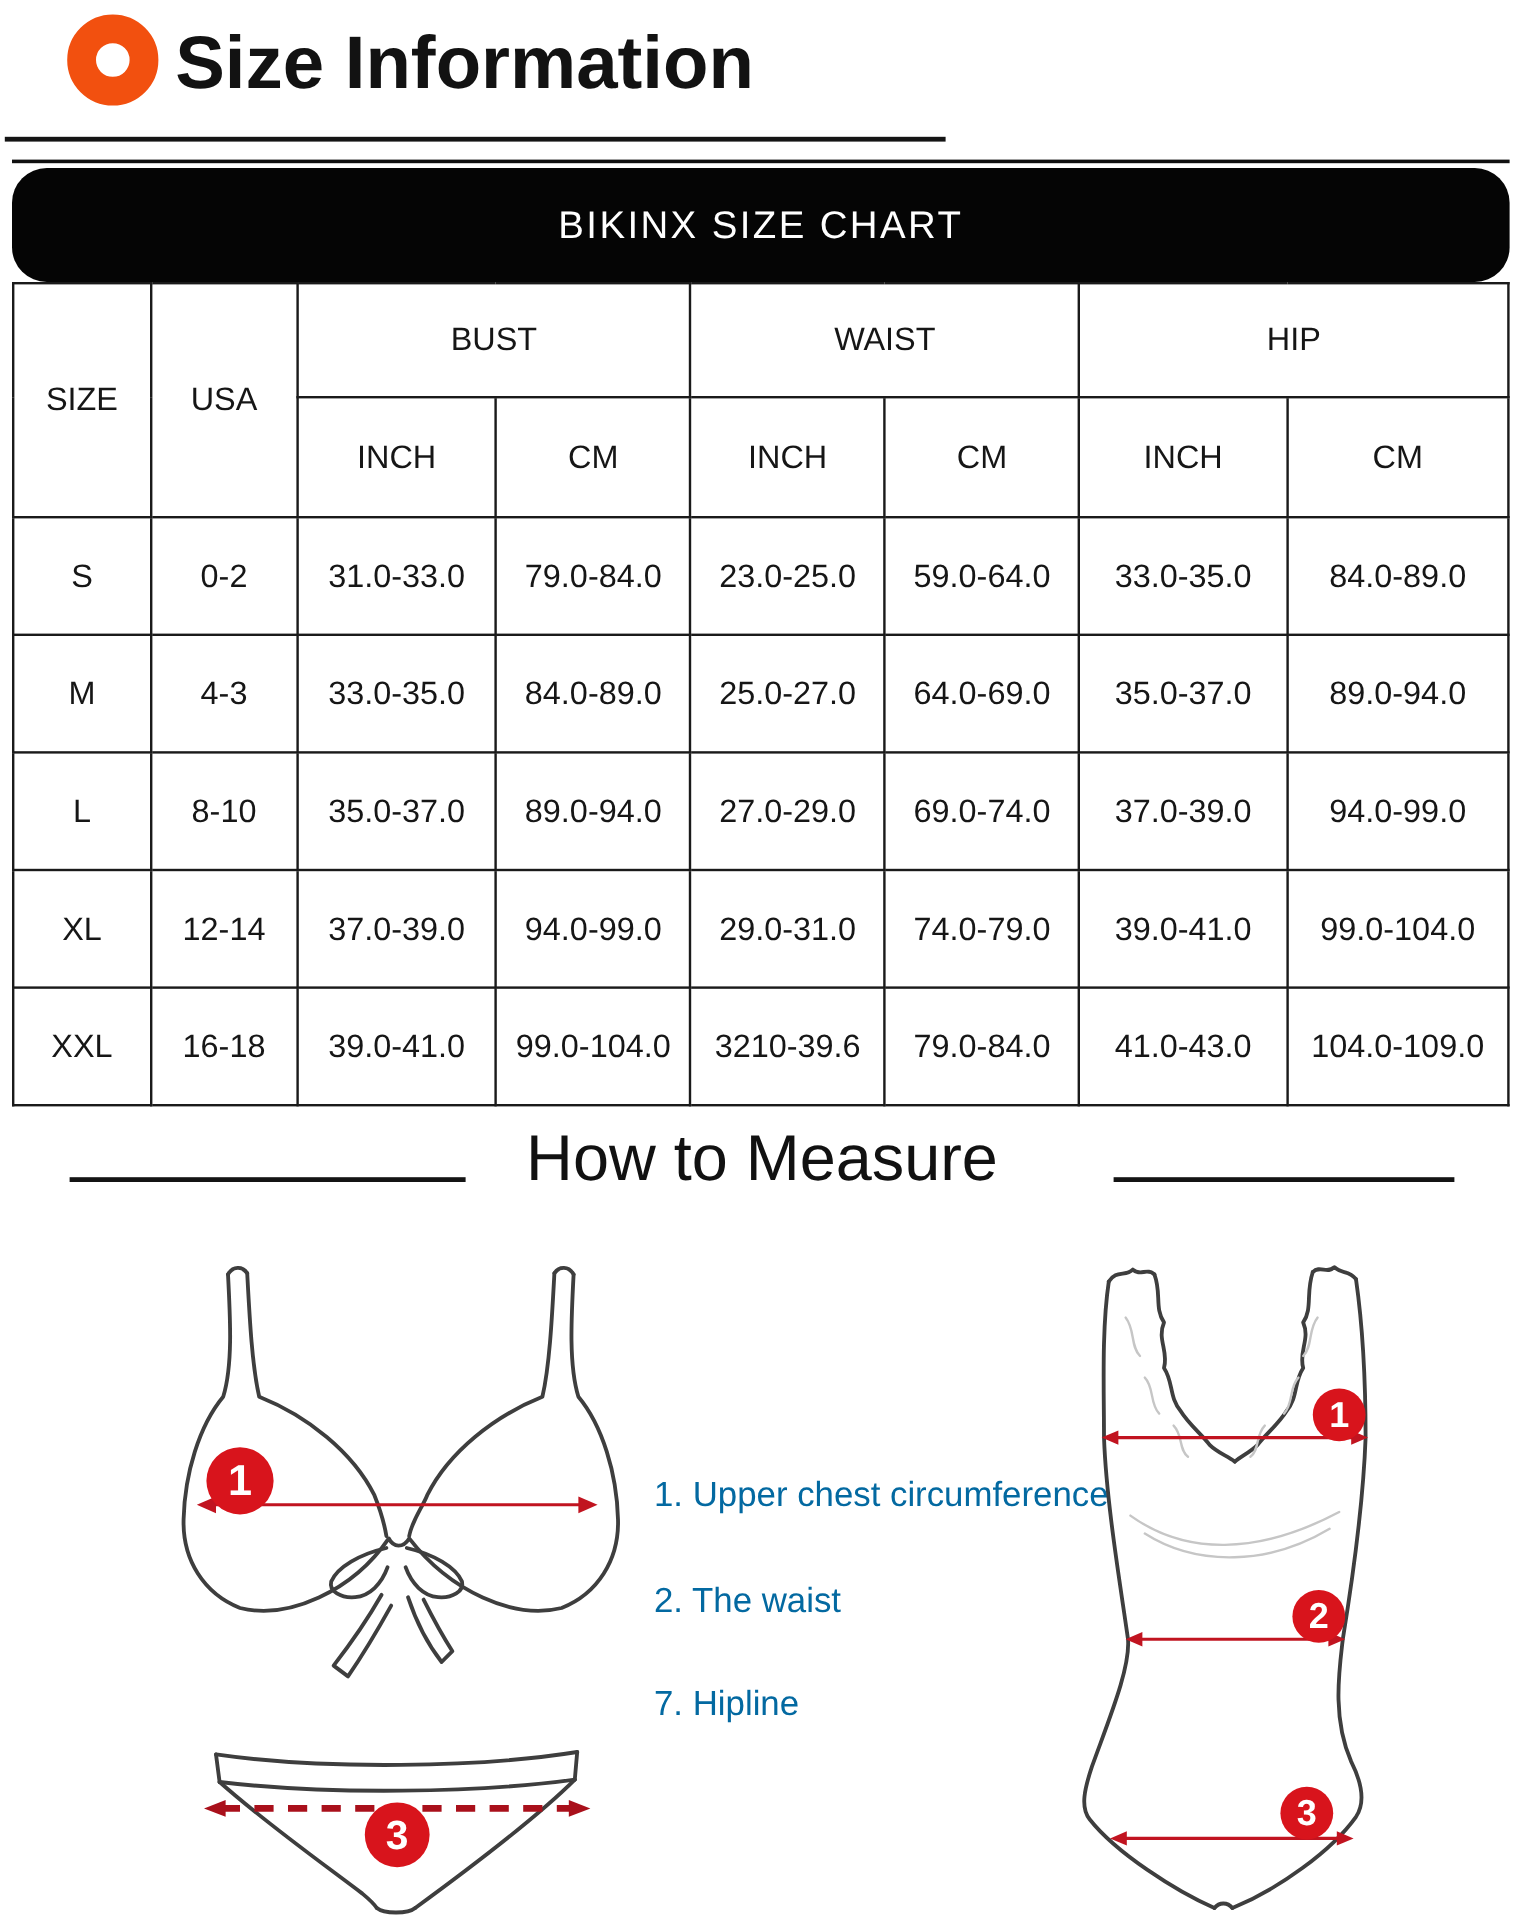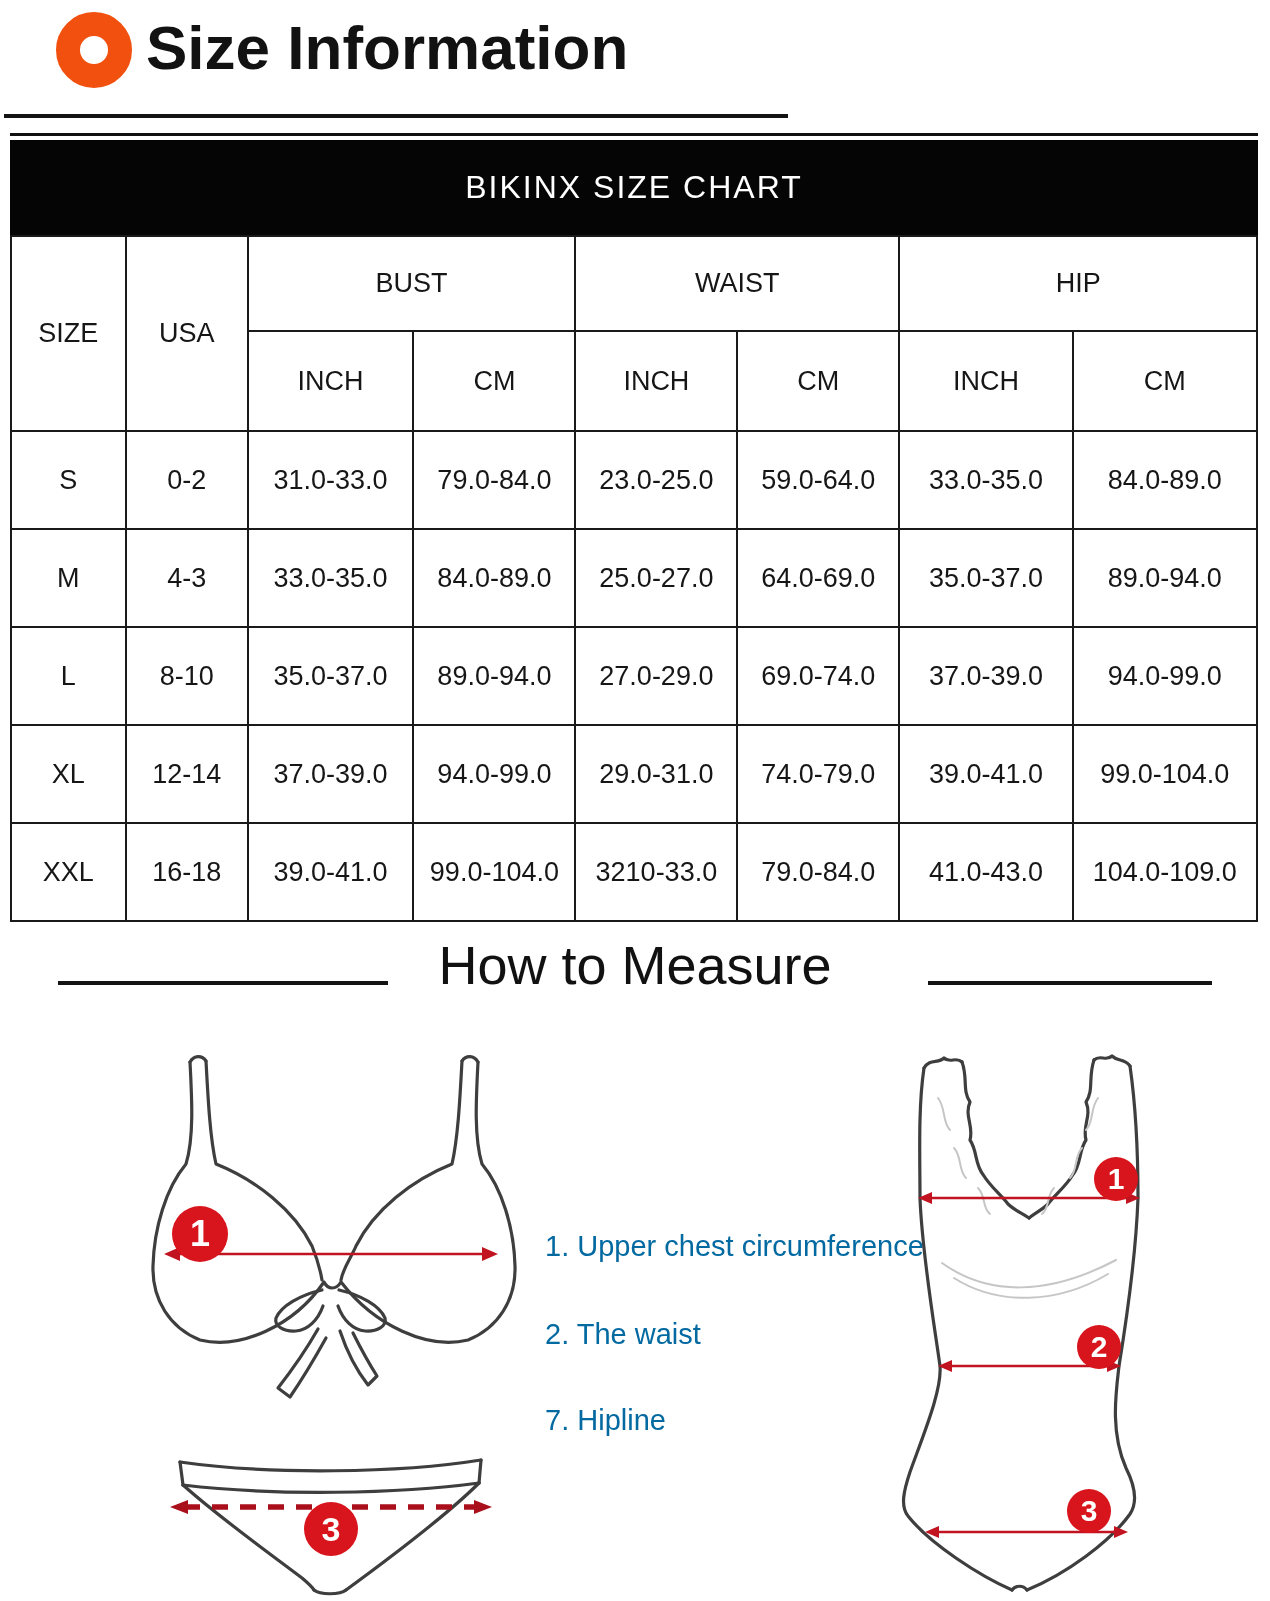"Size Information" .hdr { align-items: flex-start -> flex-end }
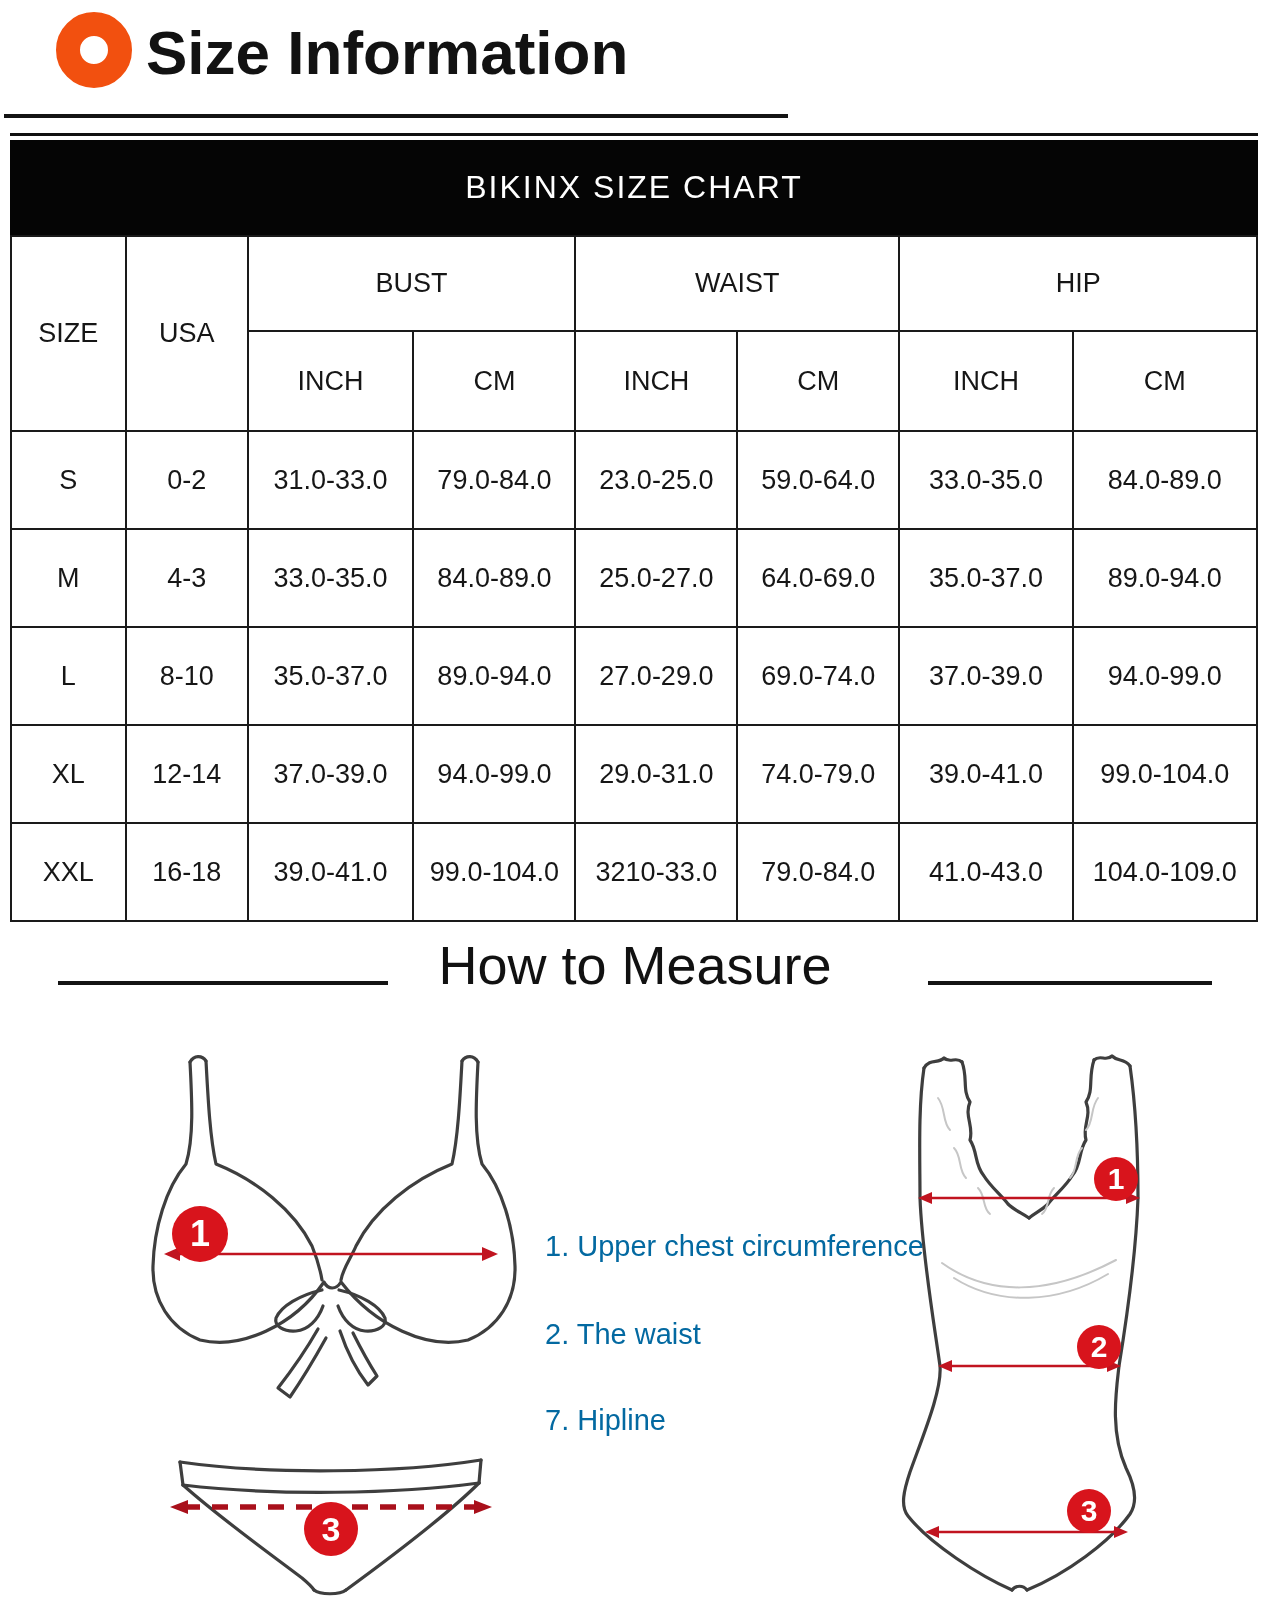"BIKINX SIZE CHART" .chart-caption { border-radius: none -> 29px }
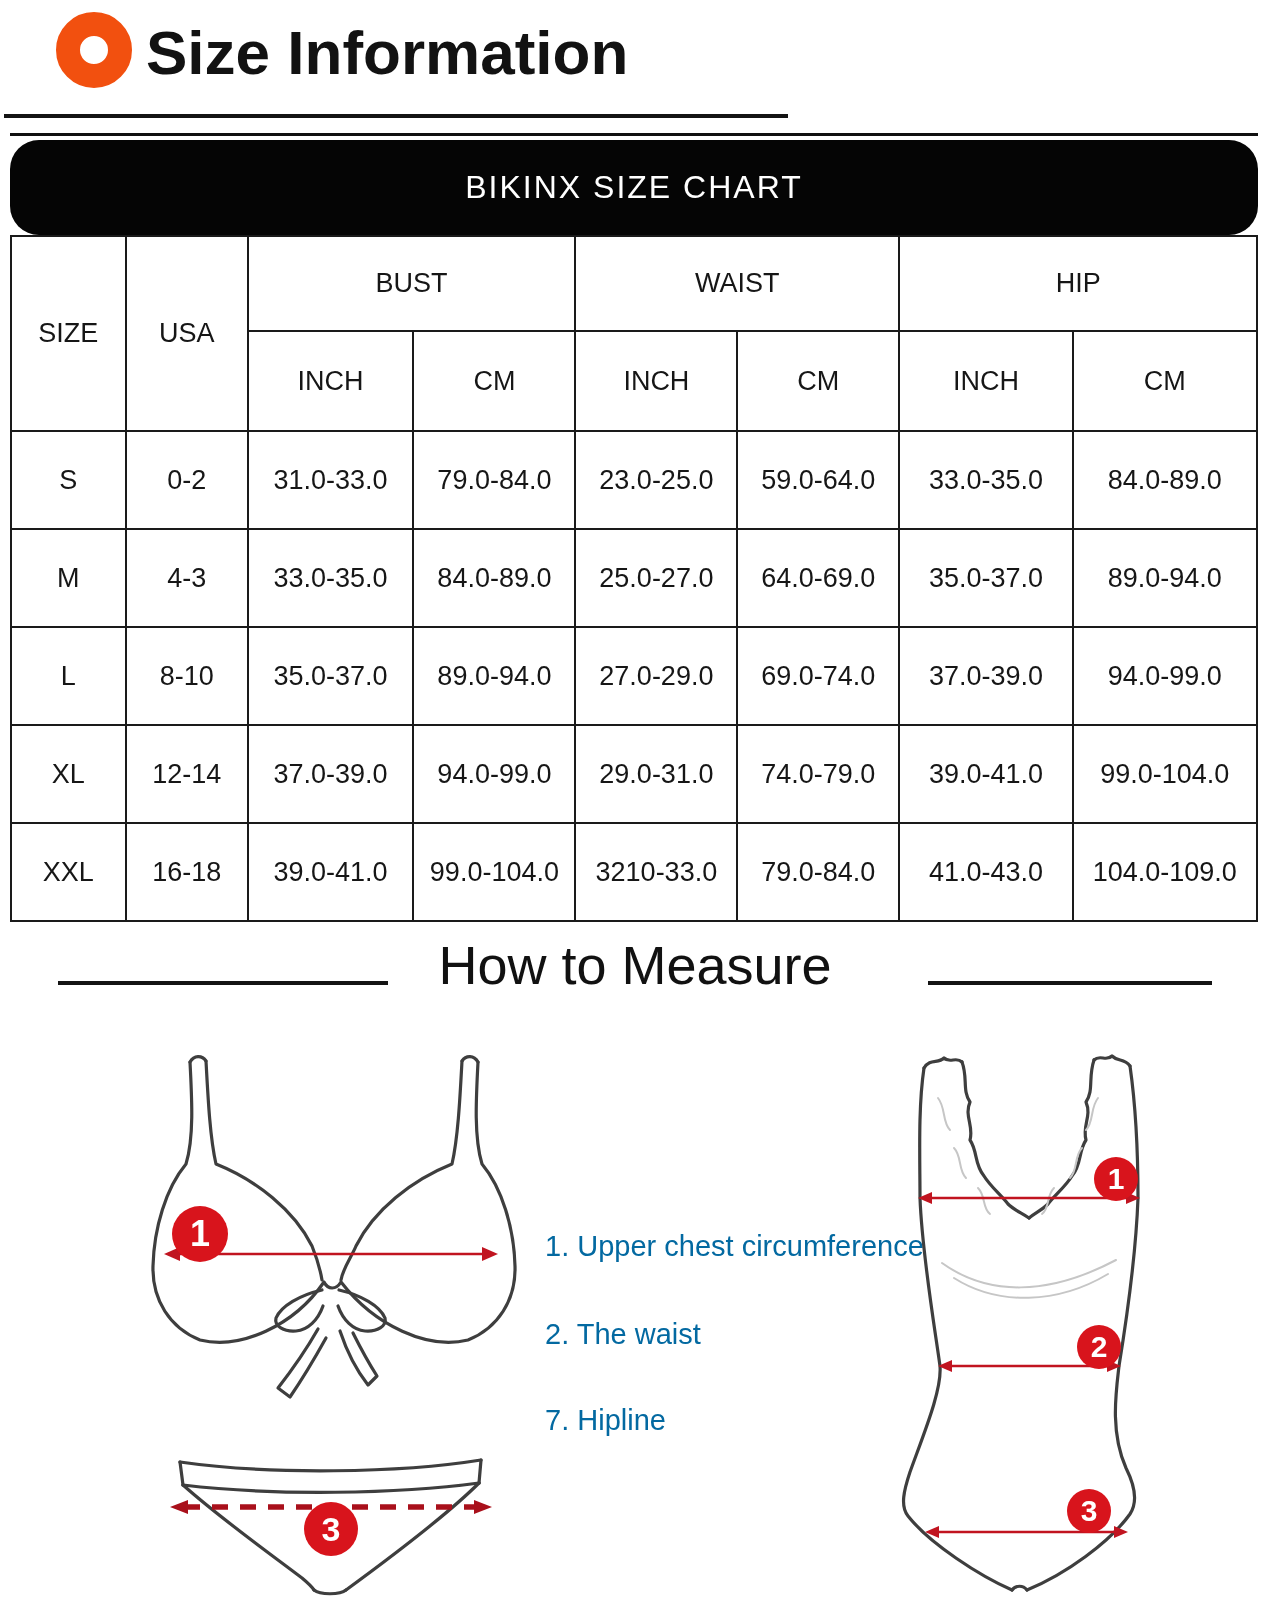"3210-33.0" td { text: 3210-33.0 -> 3210-39.6 }
